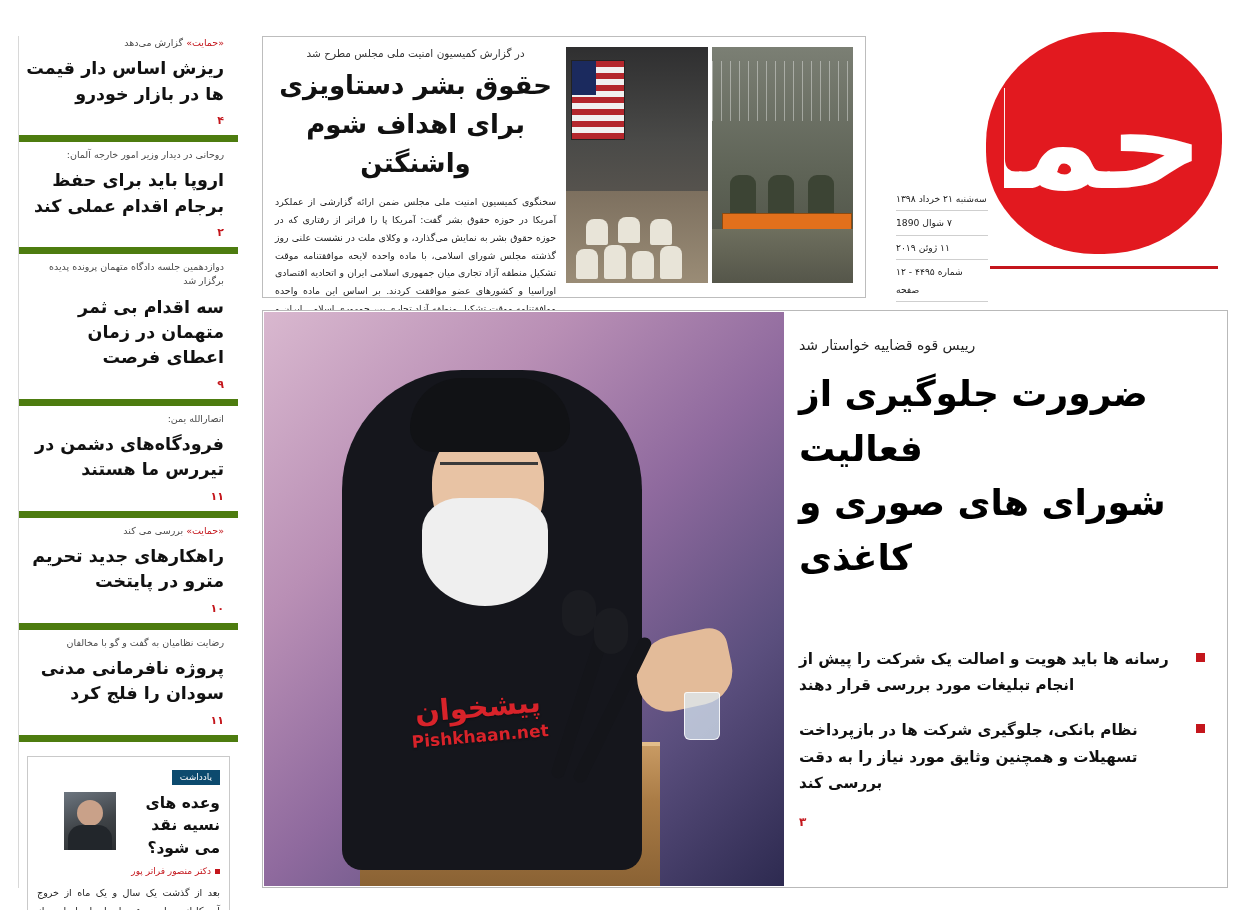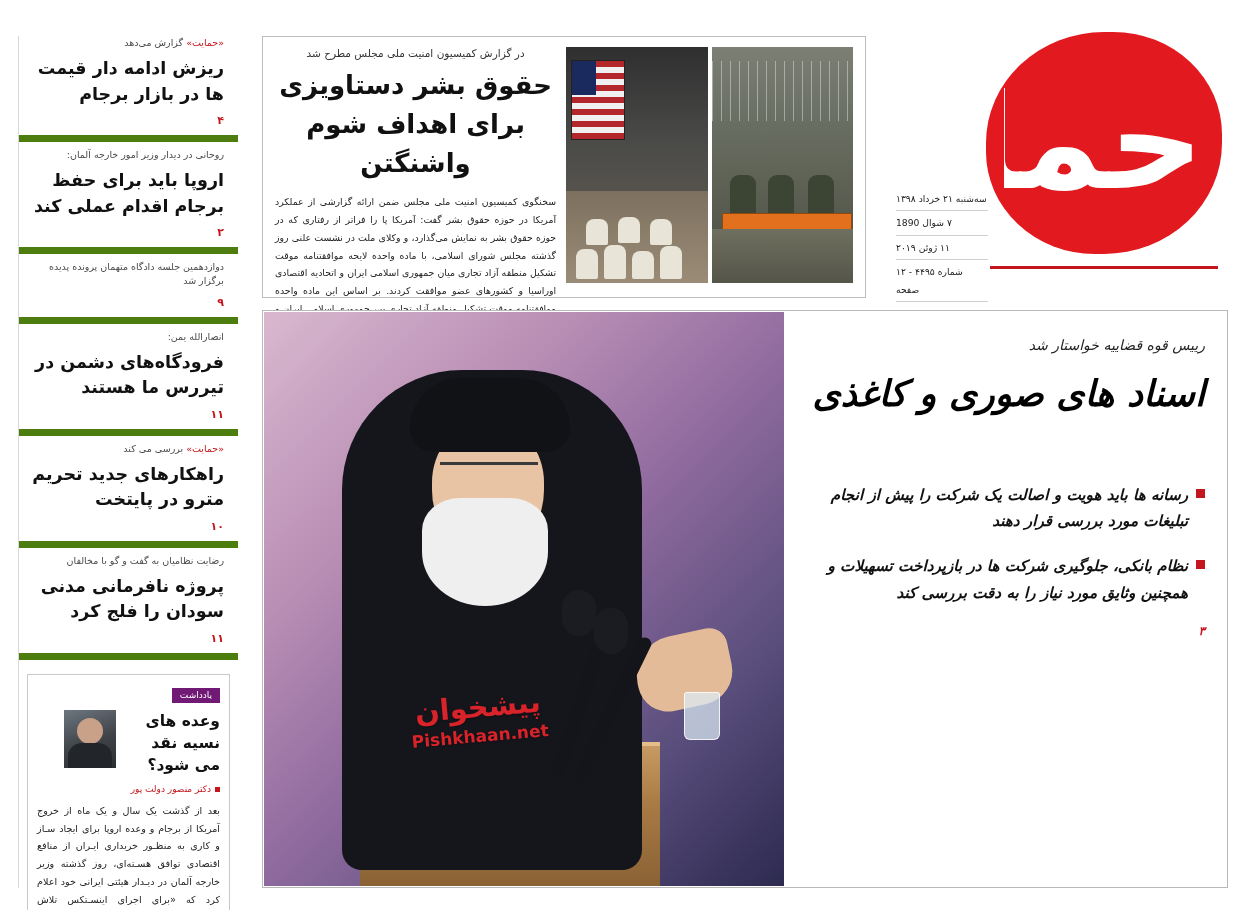"ریزش ادامه دار قیمت ها" div.side-title { text: ادامه دار قیمت ها در بازار برجام -> اساس دار قیمت ها در بازار خودرو }
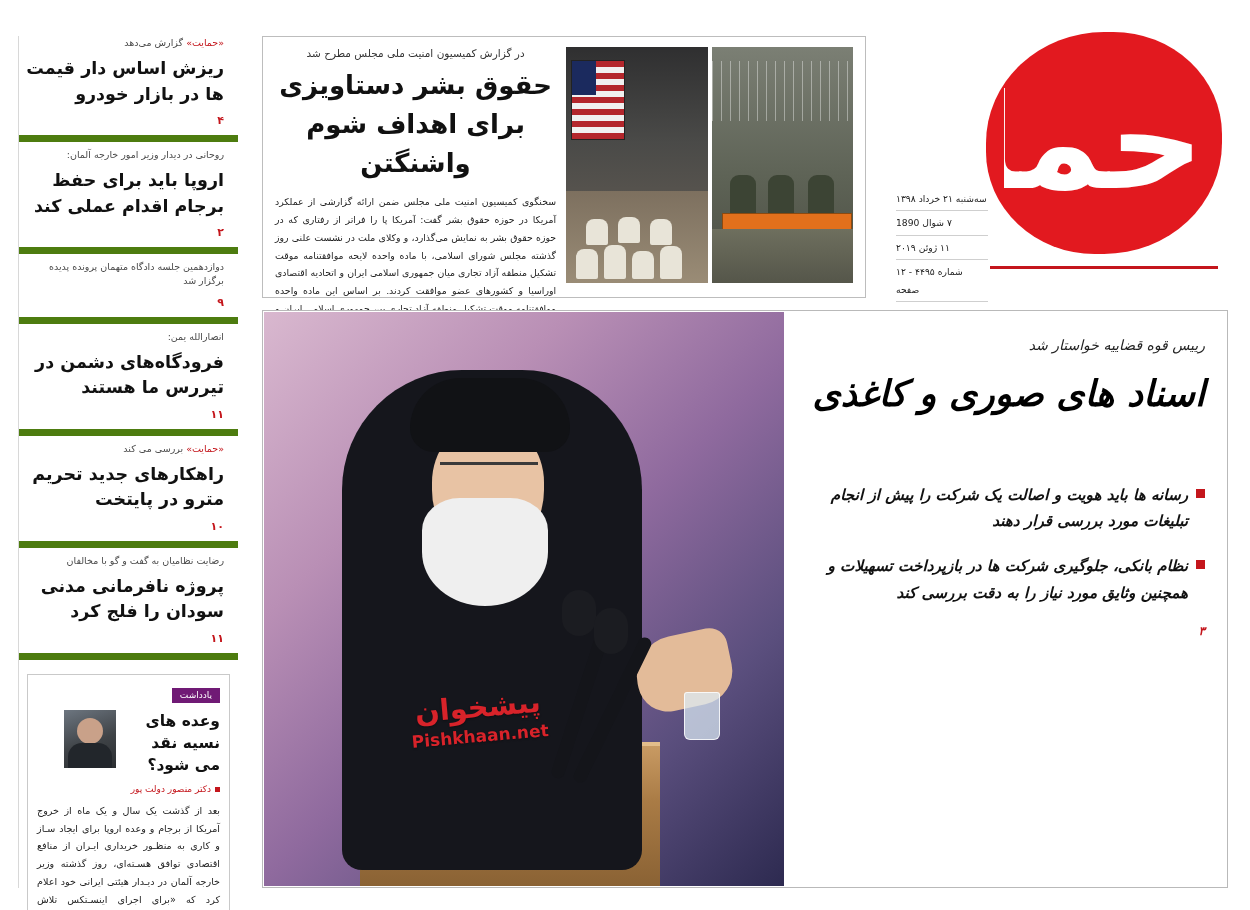"سه اقدام بی ثمر متهمان" div.side-title { html: none -> <div>سه اقدام بی ثمر متهمان در زمان اعطای فرصت</div> }
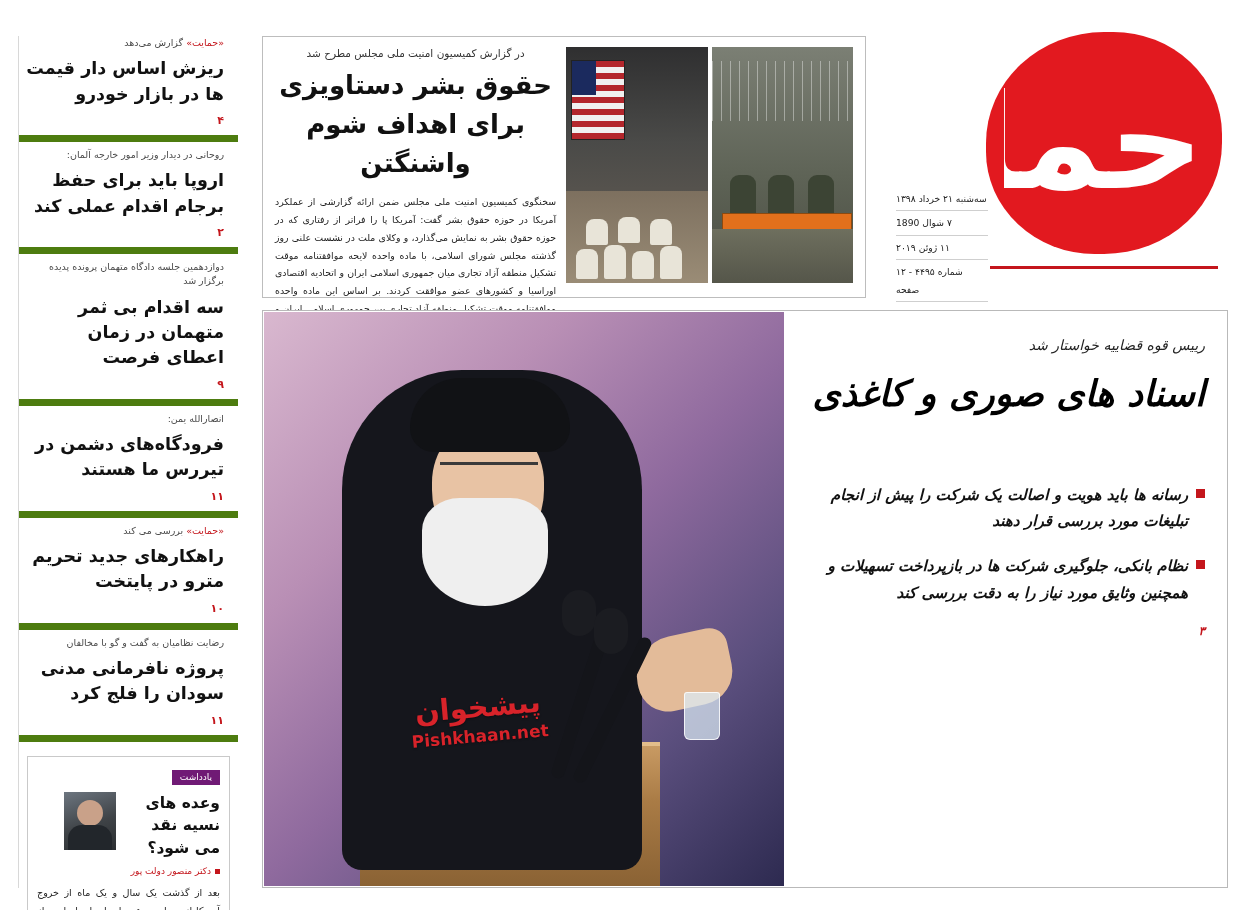"رییس قوه قضاییه خواستار شد" .lead-text { font-style: italic -> none; text-align: right -> left }
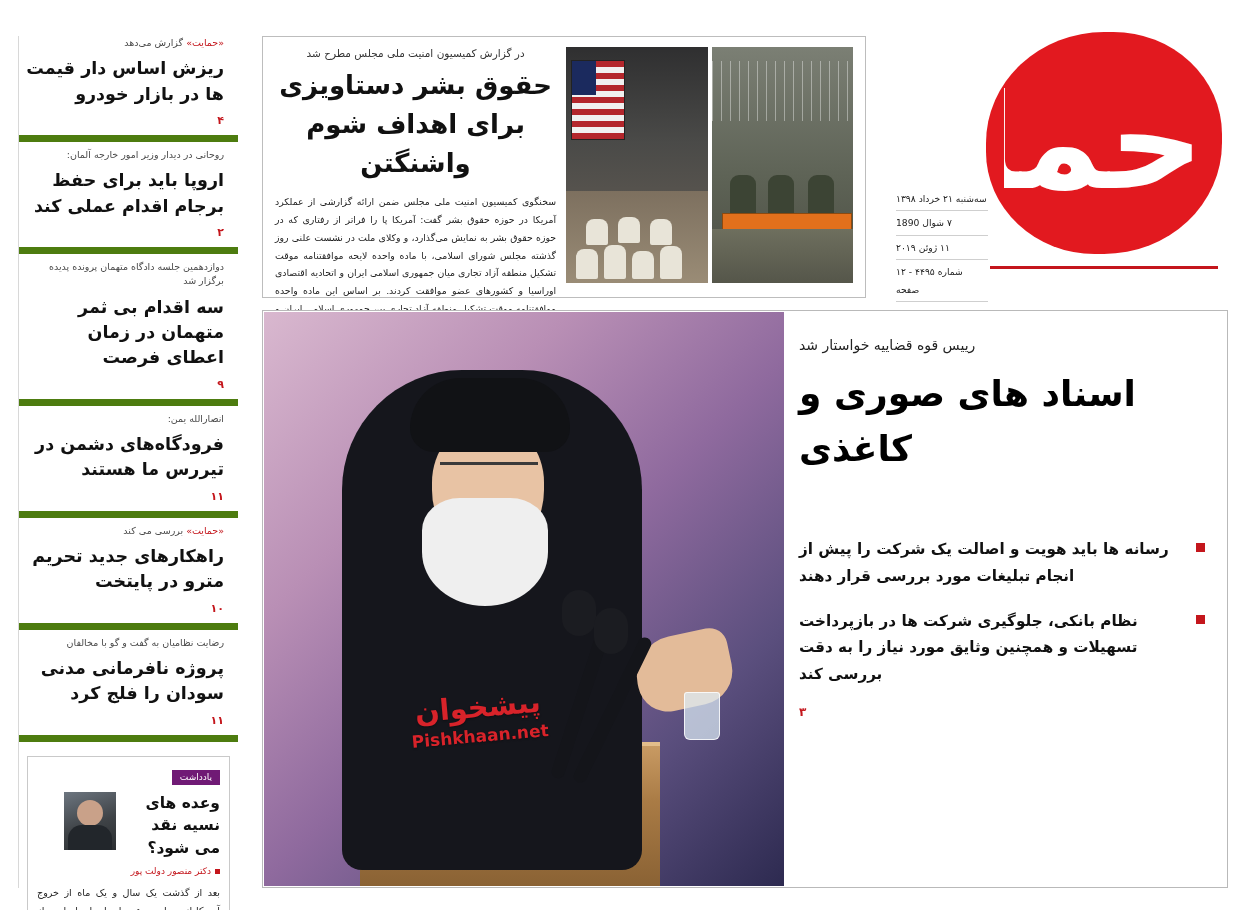"ضرورت جلوگیری از فعالیت" div { html: none -> <div>ضرورت جلوگیری از فعالیت</div> }
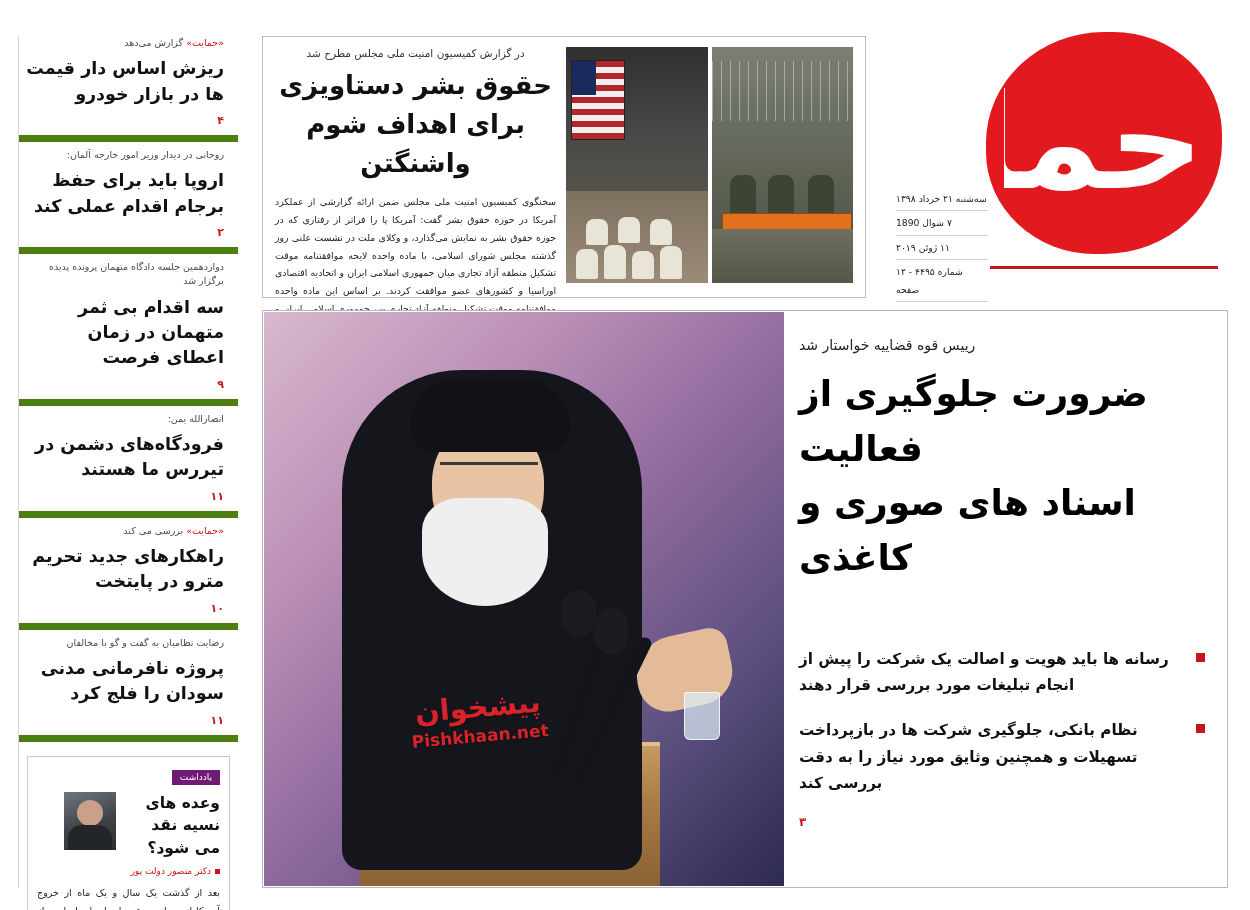"اسناد های صوری و کاغذی" div { text: اسناد -> شورای }
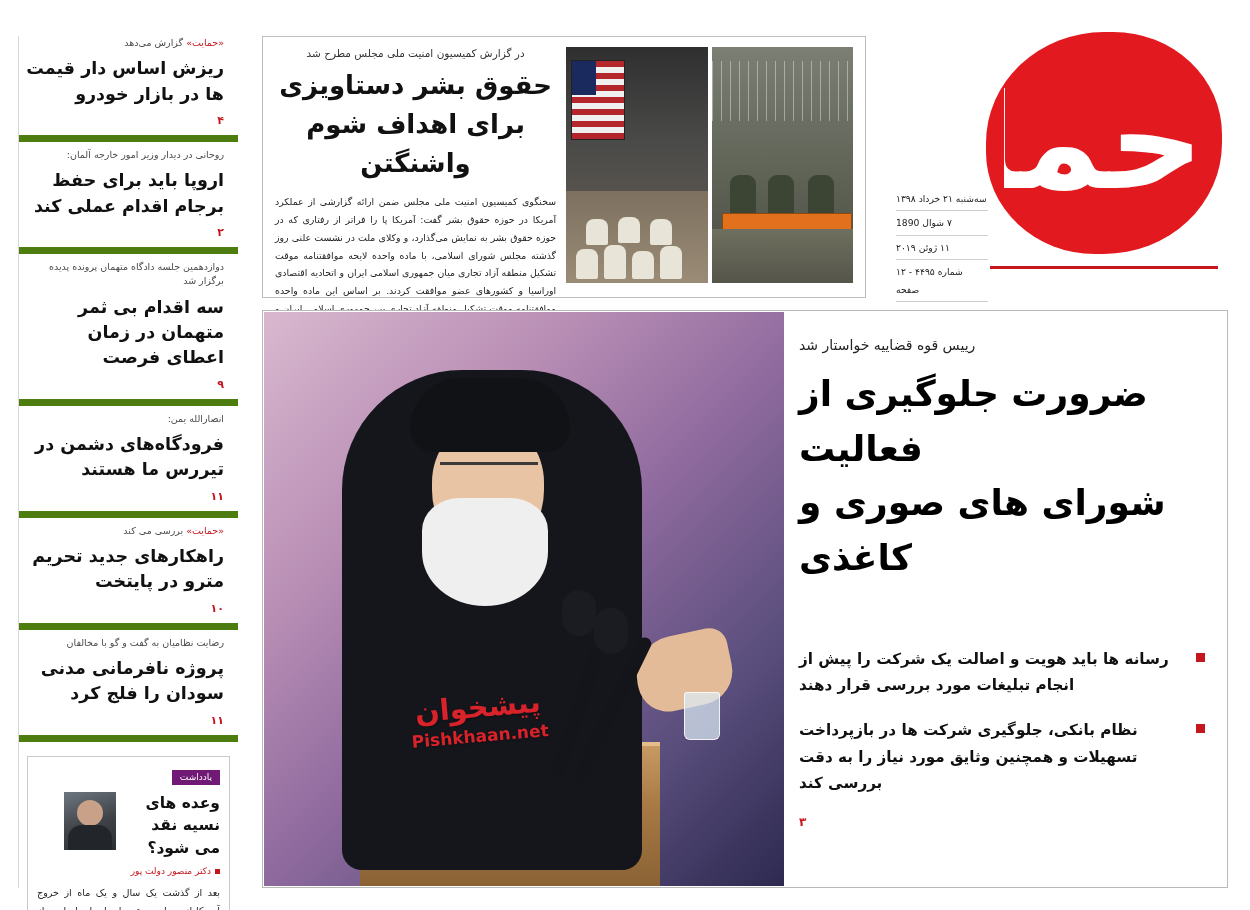"یادداشت" .note-label { background: #701a75 -> #0c4a6e }
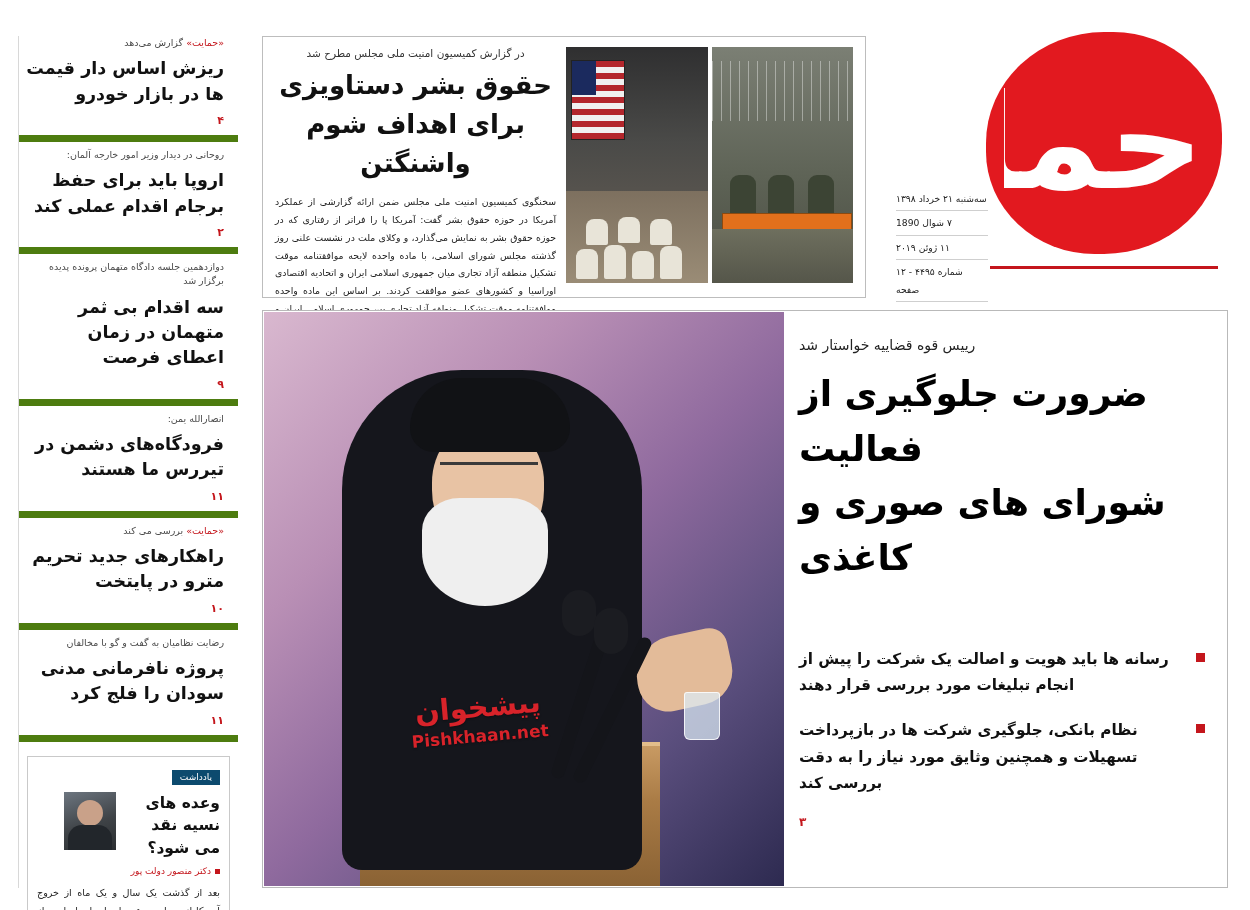"دکتر منصور دولت پور" span { text: دولت -> فراتر }
